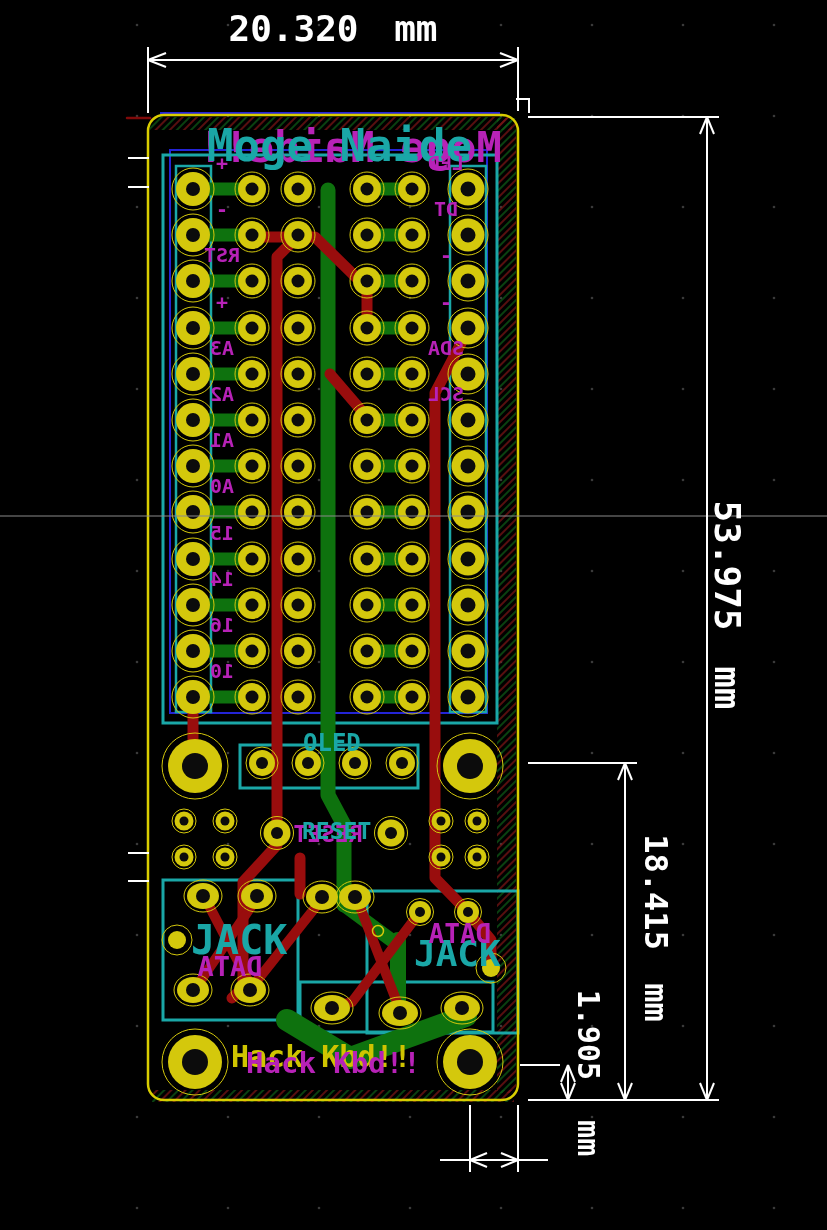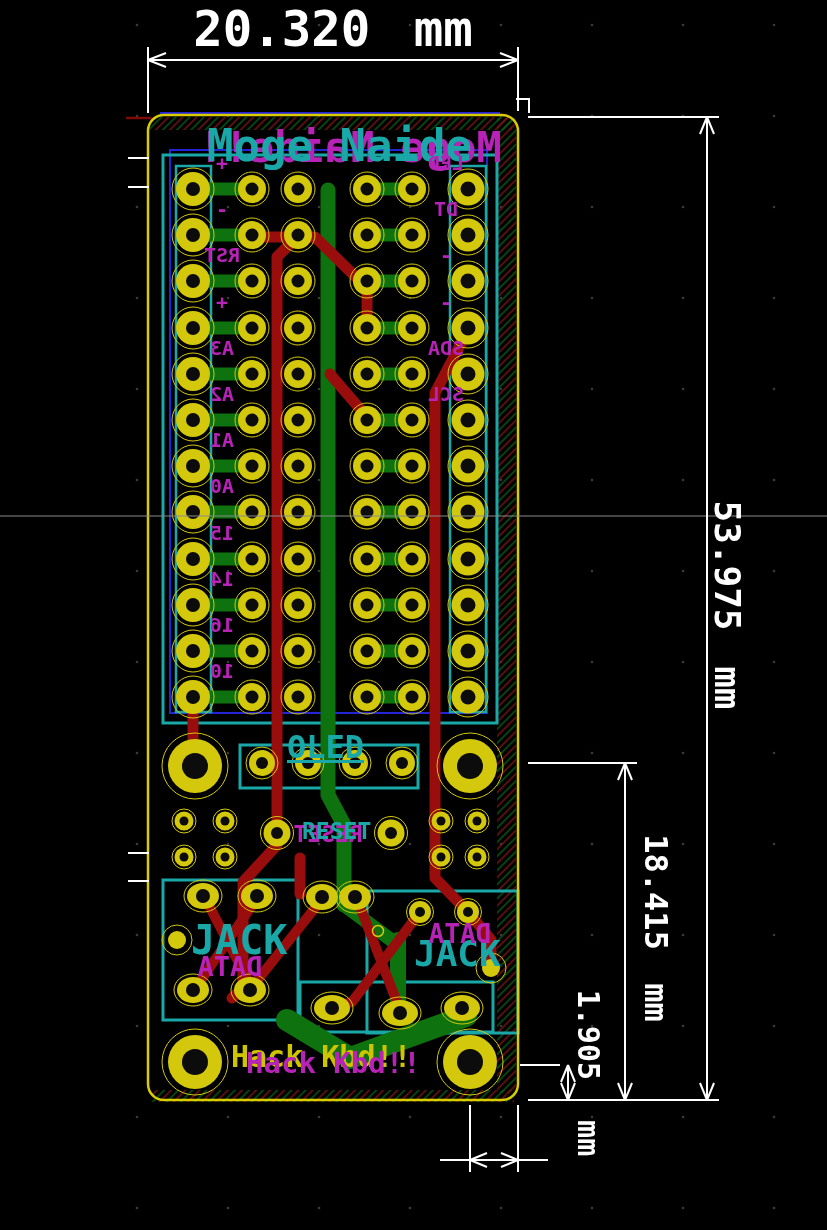"20.320 mm" div.t { font-size: 49px -> 36px }
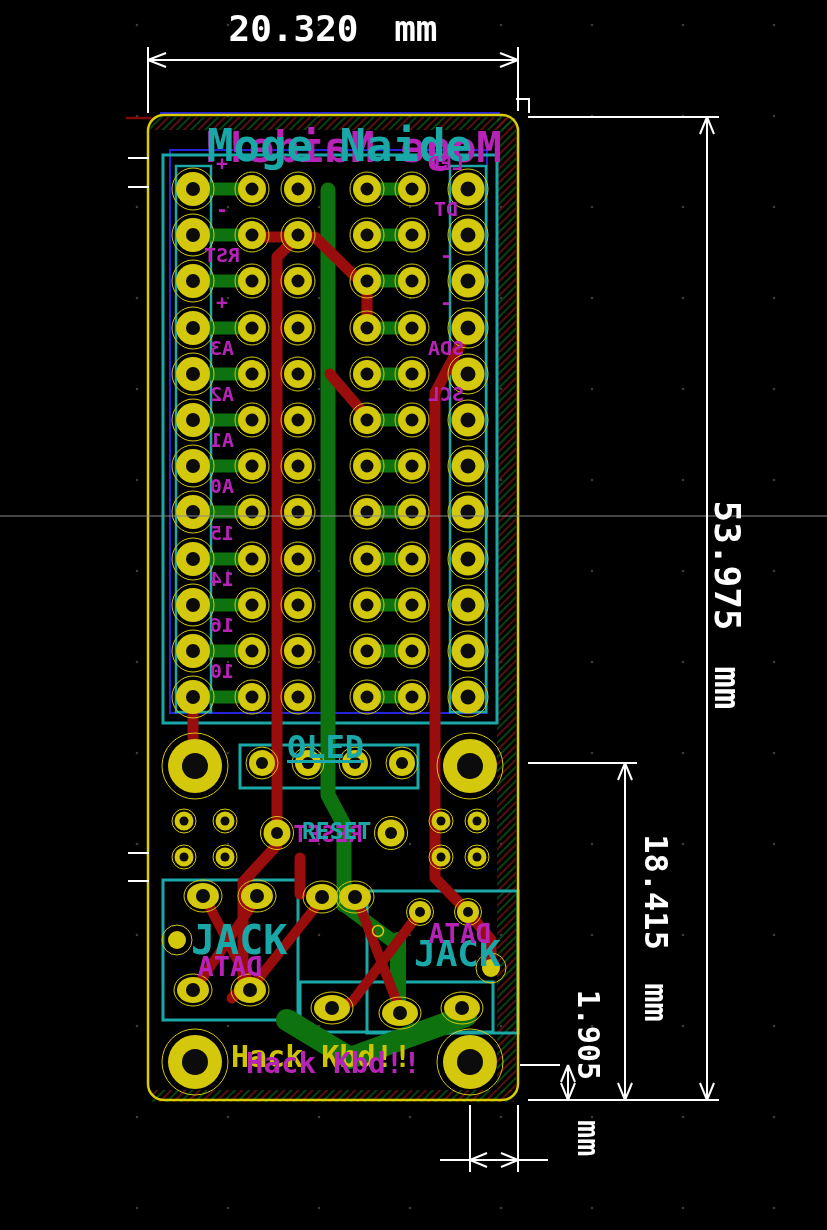"OLED" div.t { font-size: 32px -> 24px; left: 287px -> 303px; text-decoration: underline -> none }
